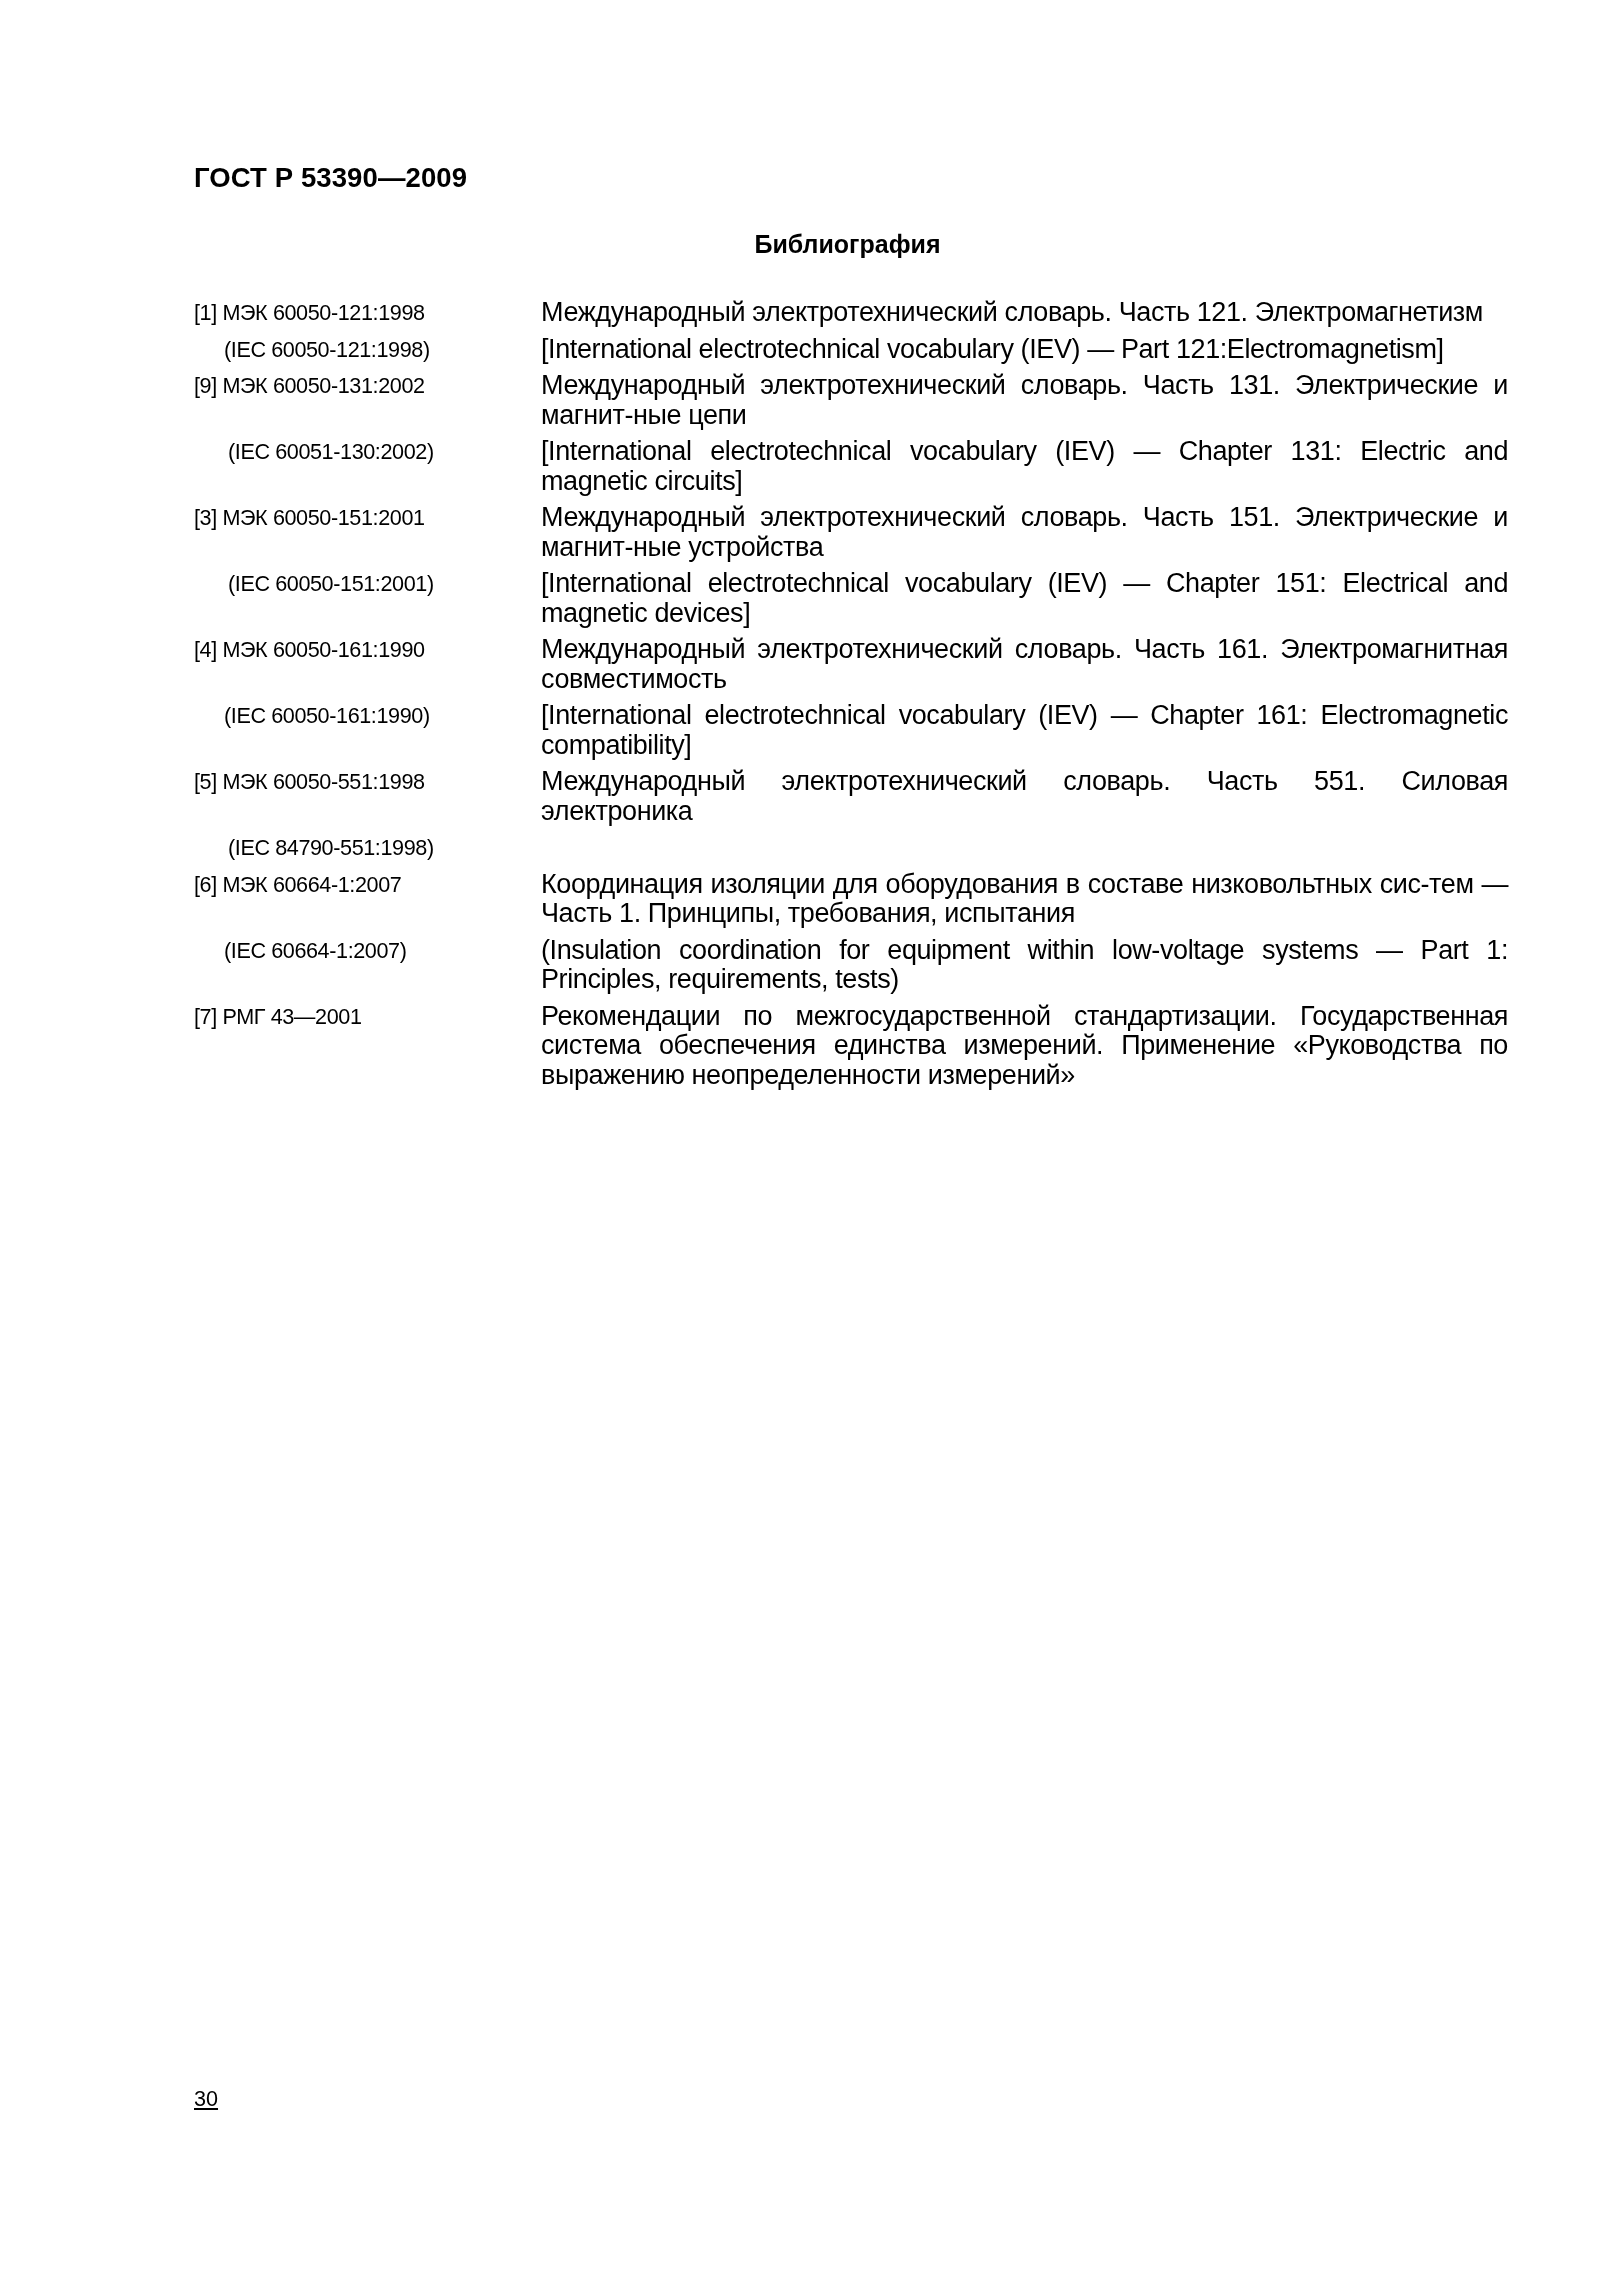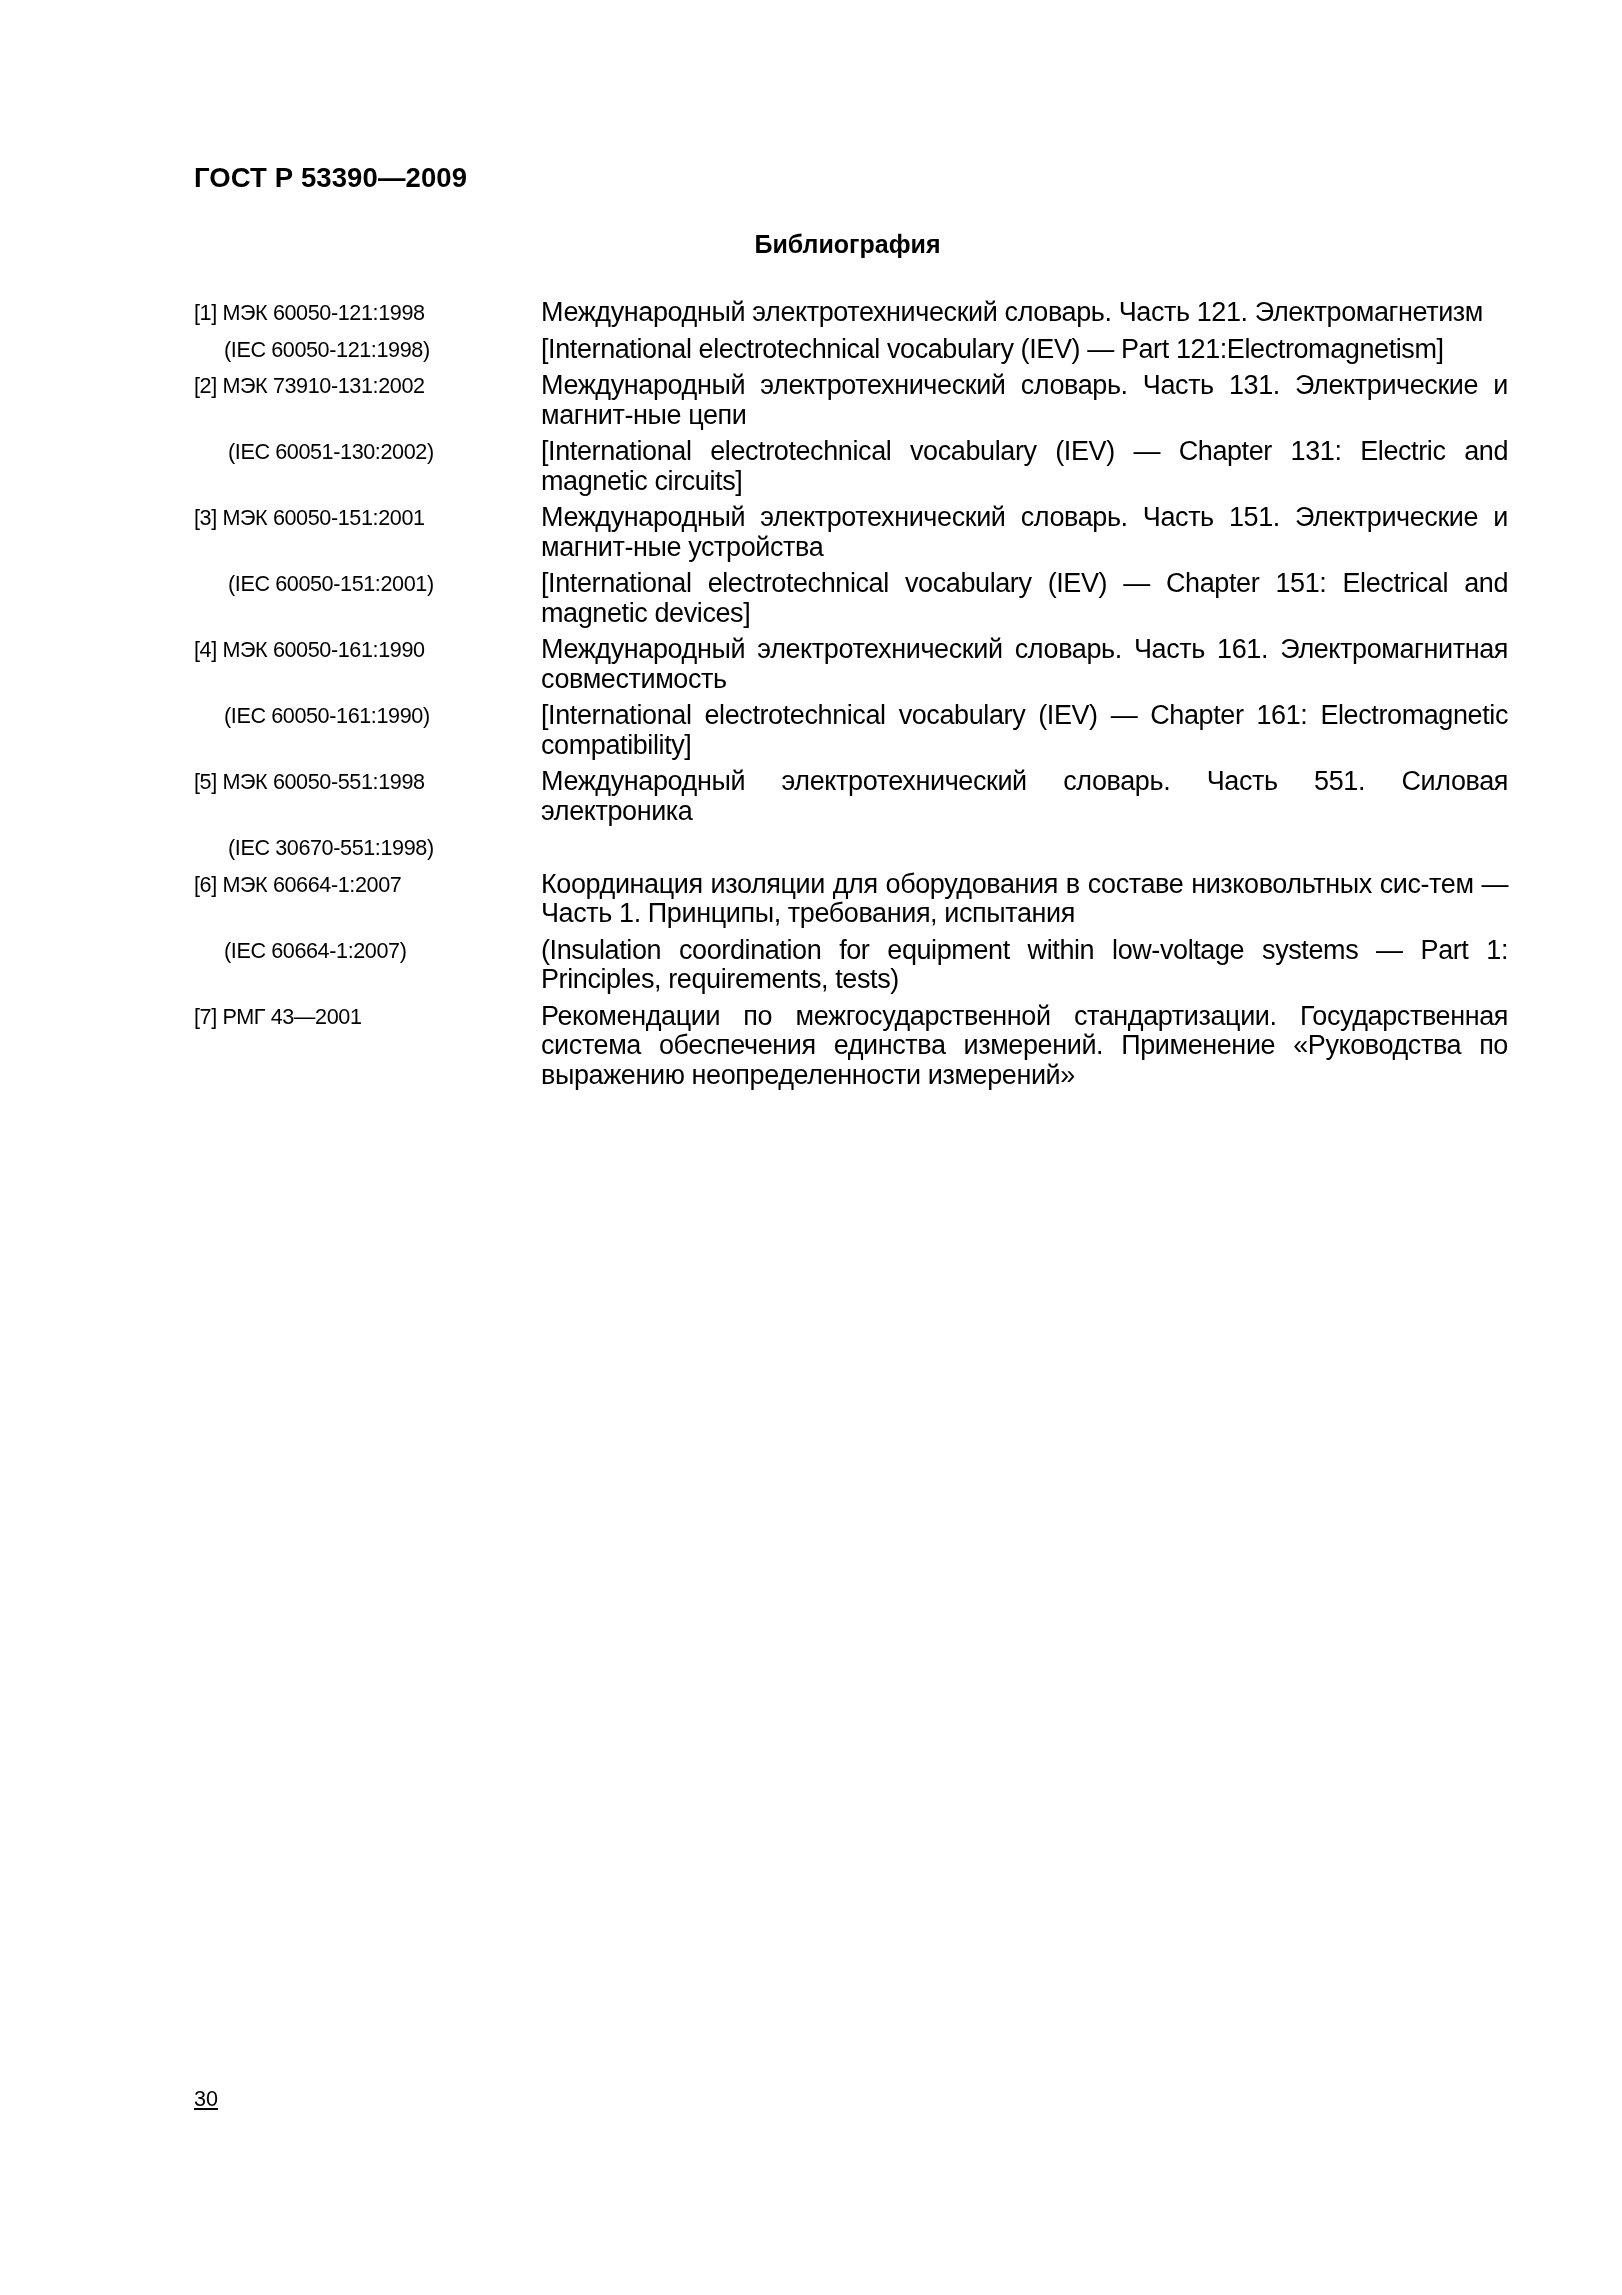"[2] МЭК 73910-131:2002" div.ref { text: 2] МЭК 73910-131:2002 -> 9] МЭК 60050-131:2002 }
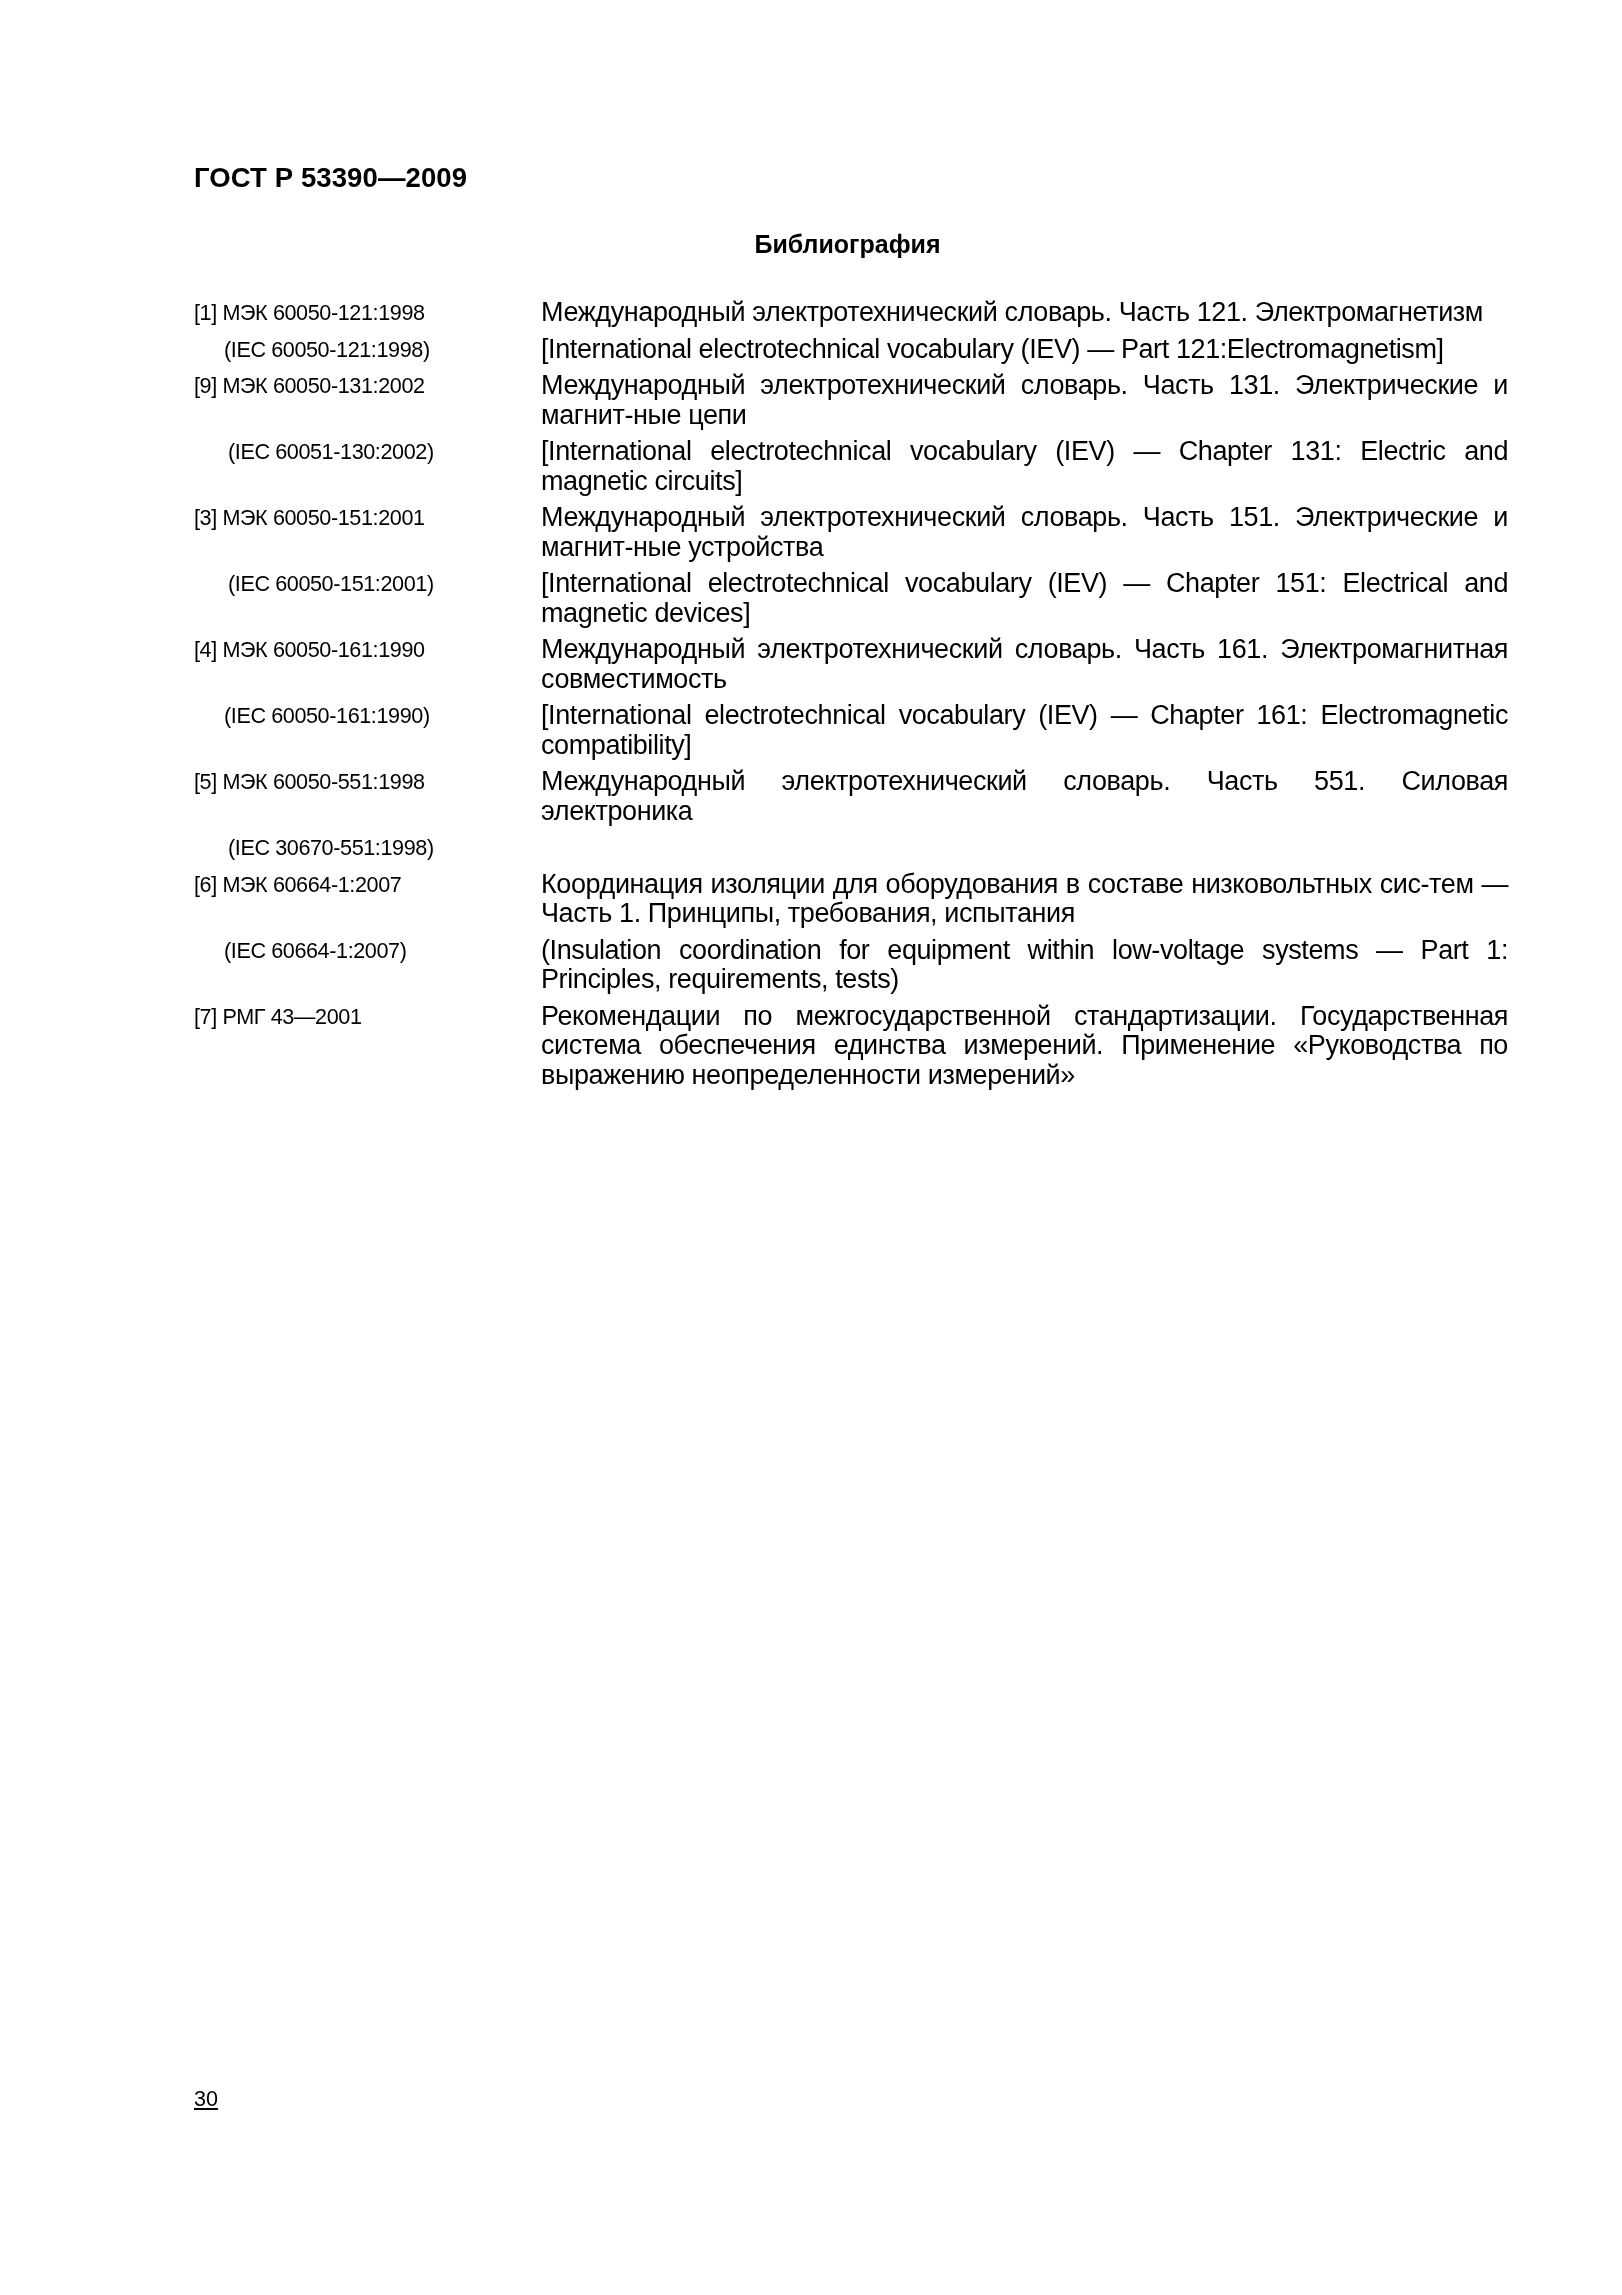"(IEC 30670-551:1998)" div.ref { text: 30670-551:1998 -> 84790-551:1998 }
